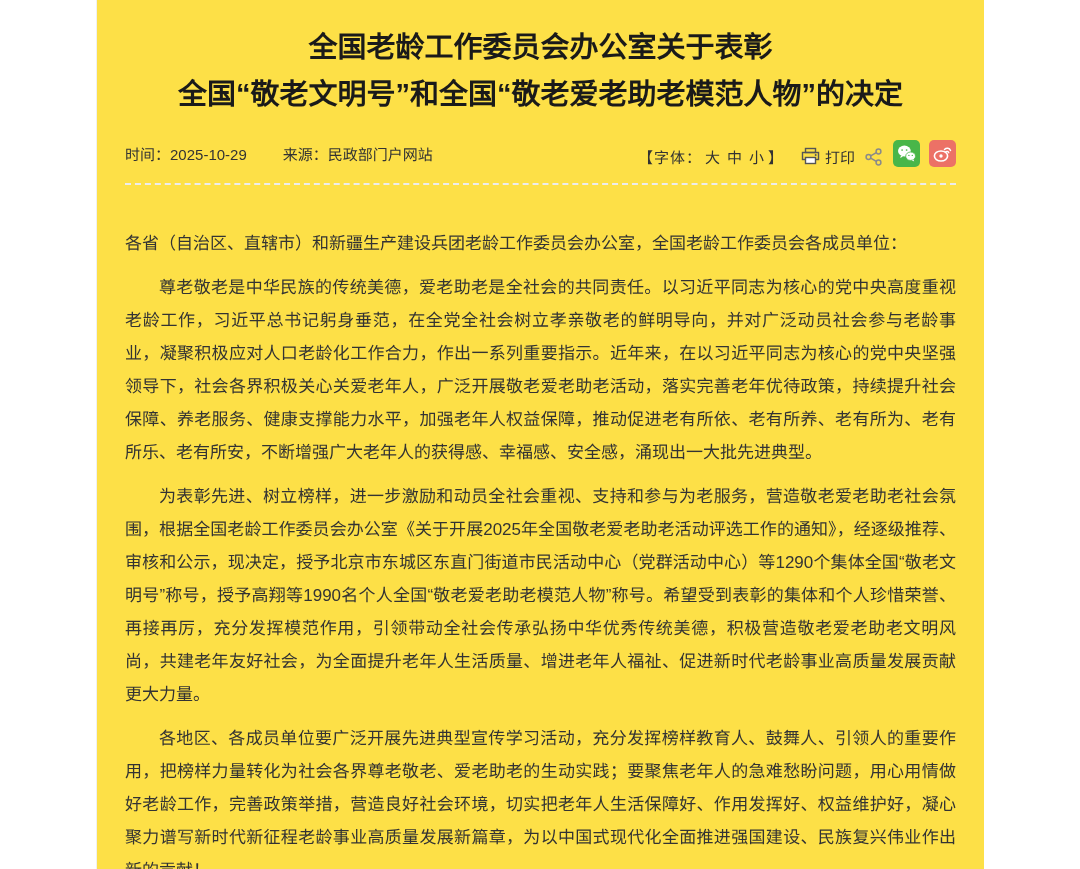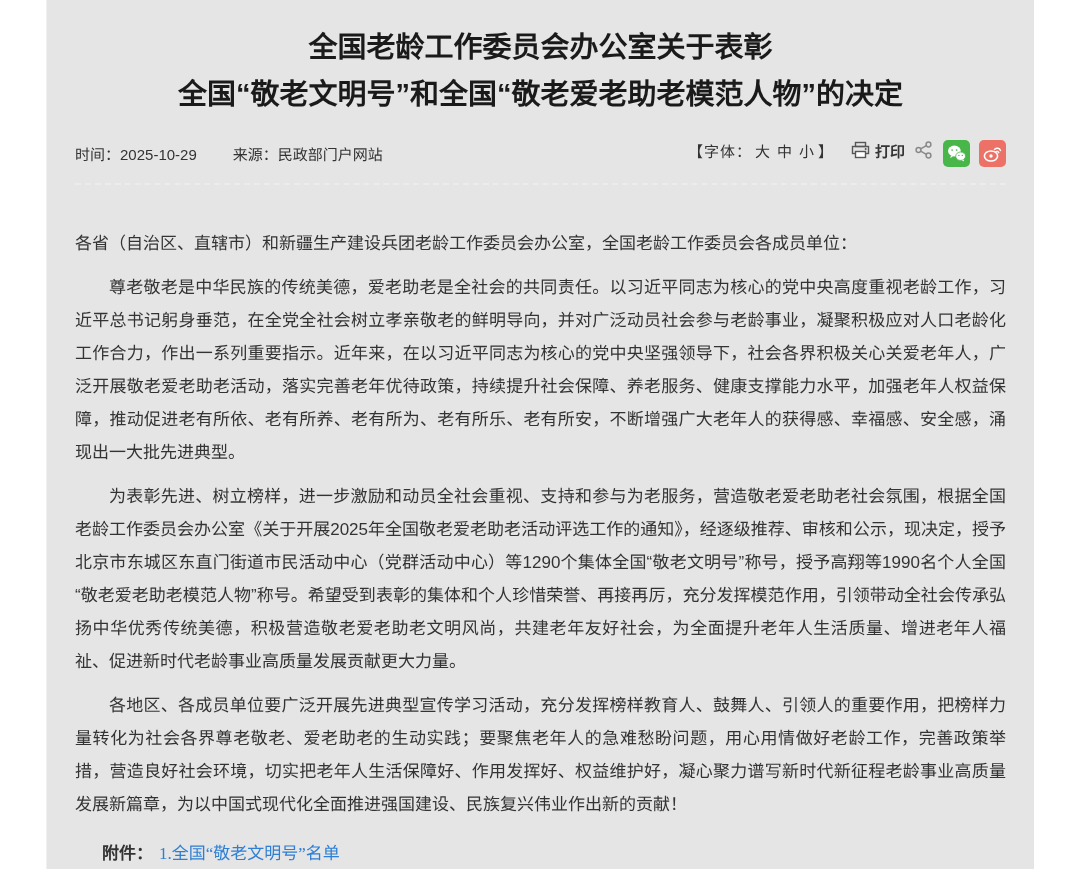"全国老龄工作委员会办公室关于表彰" .page { background: #e5e5e5 -> #fde047; width: 988px -> 888px }
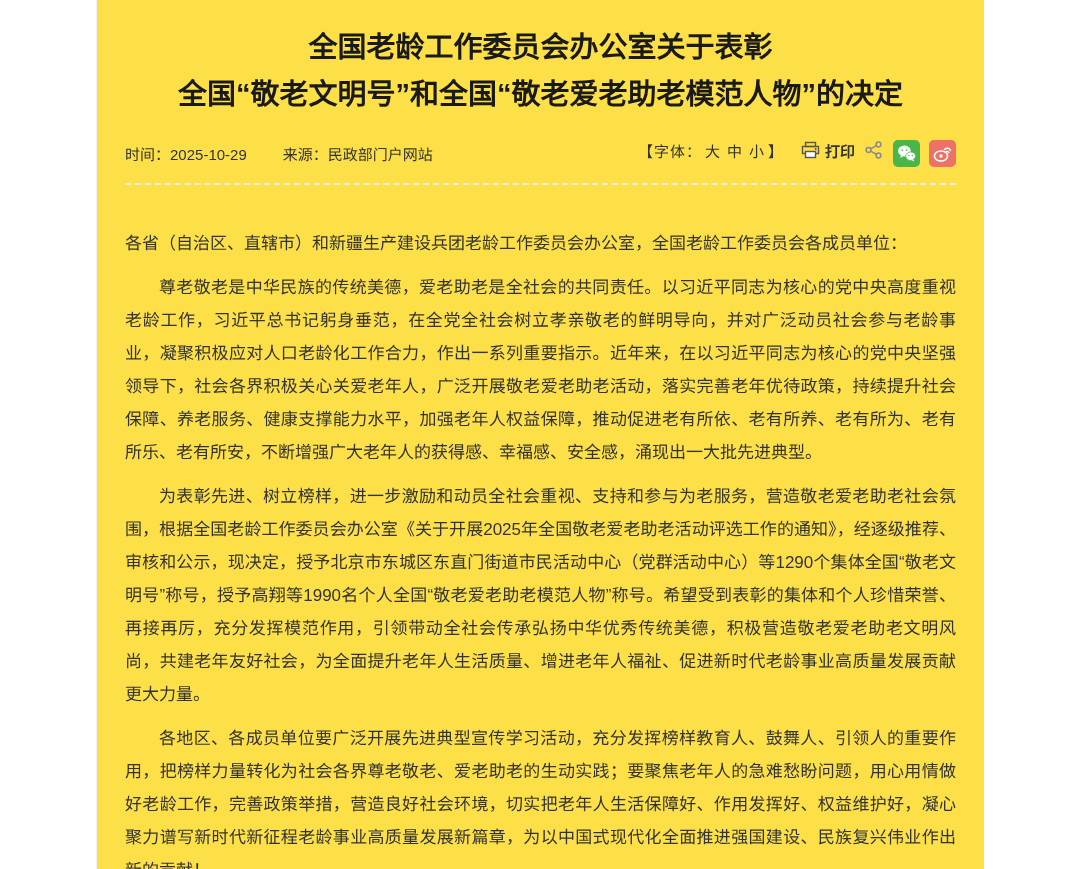"【字体： 大 中 小 】" .meta-right { align-items: flex-start -> flex-end }
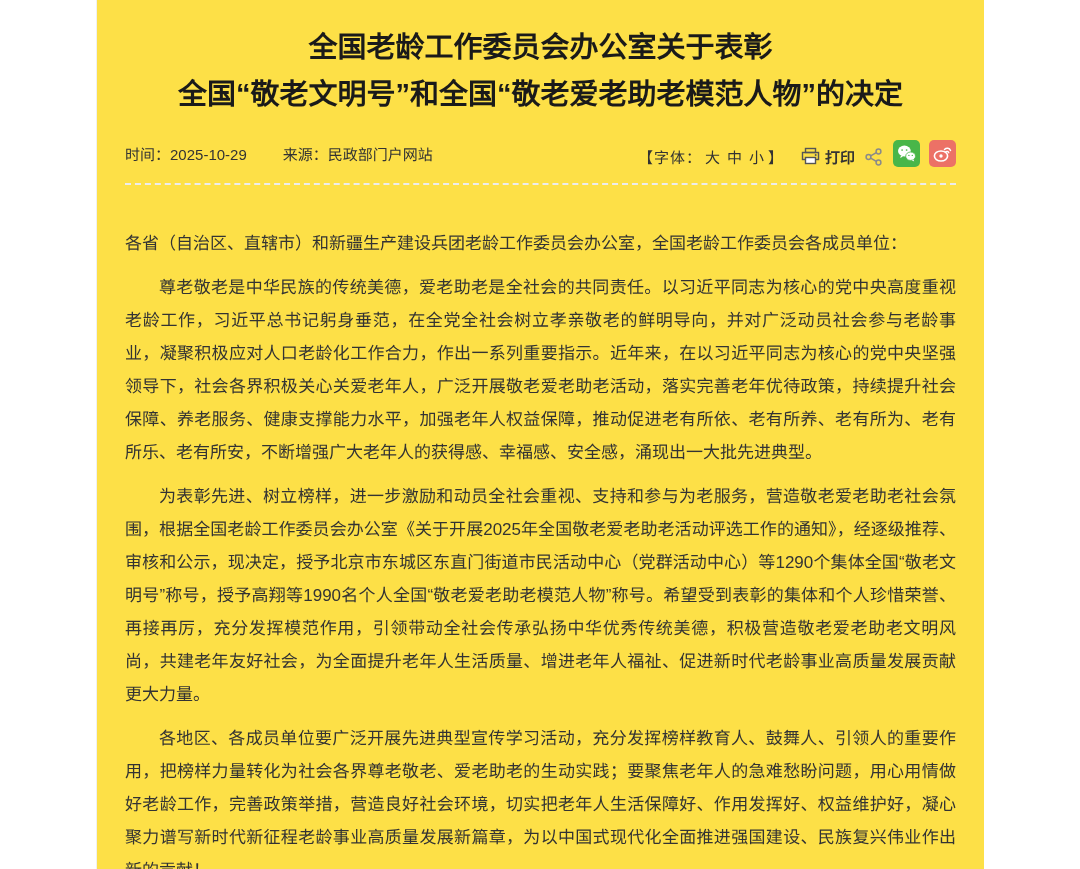"打印" .print-btn { font-weight: bold -> none }
